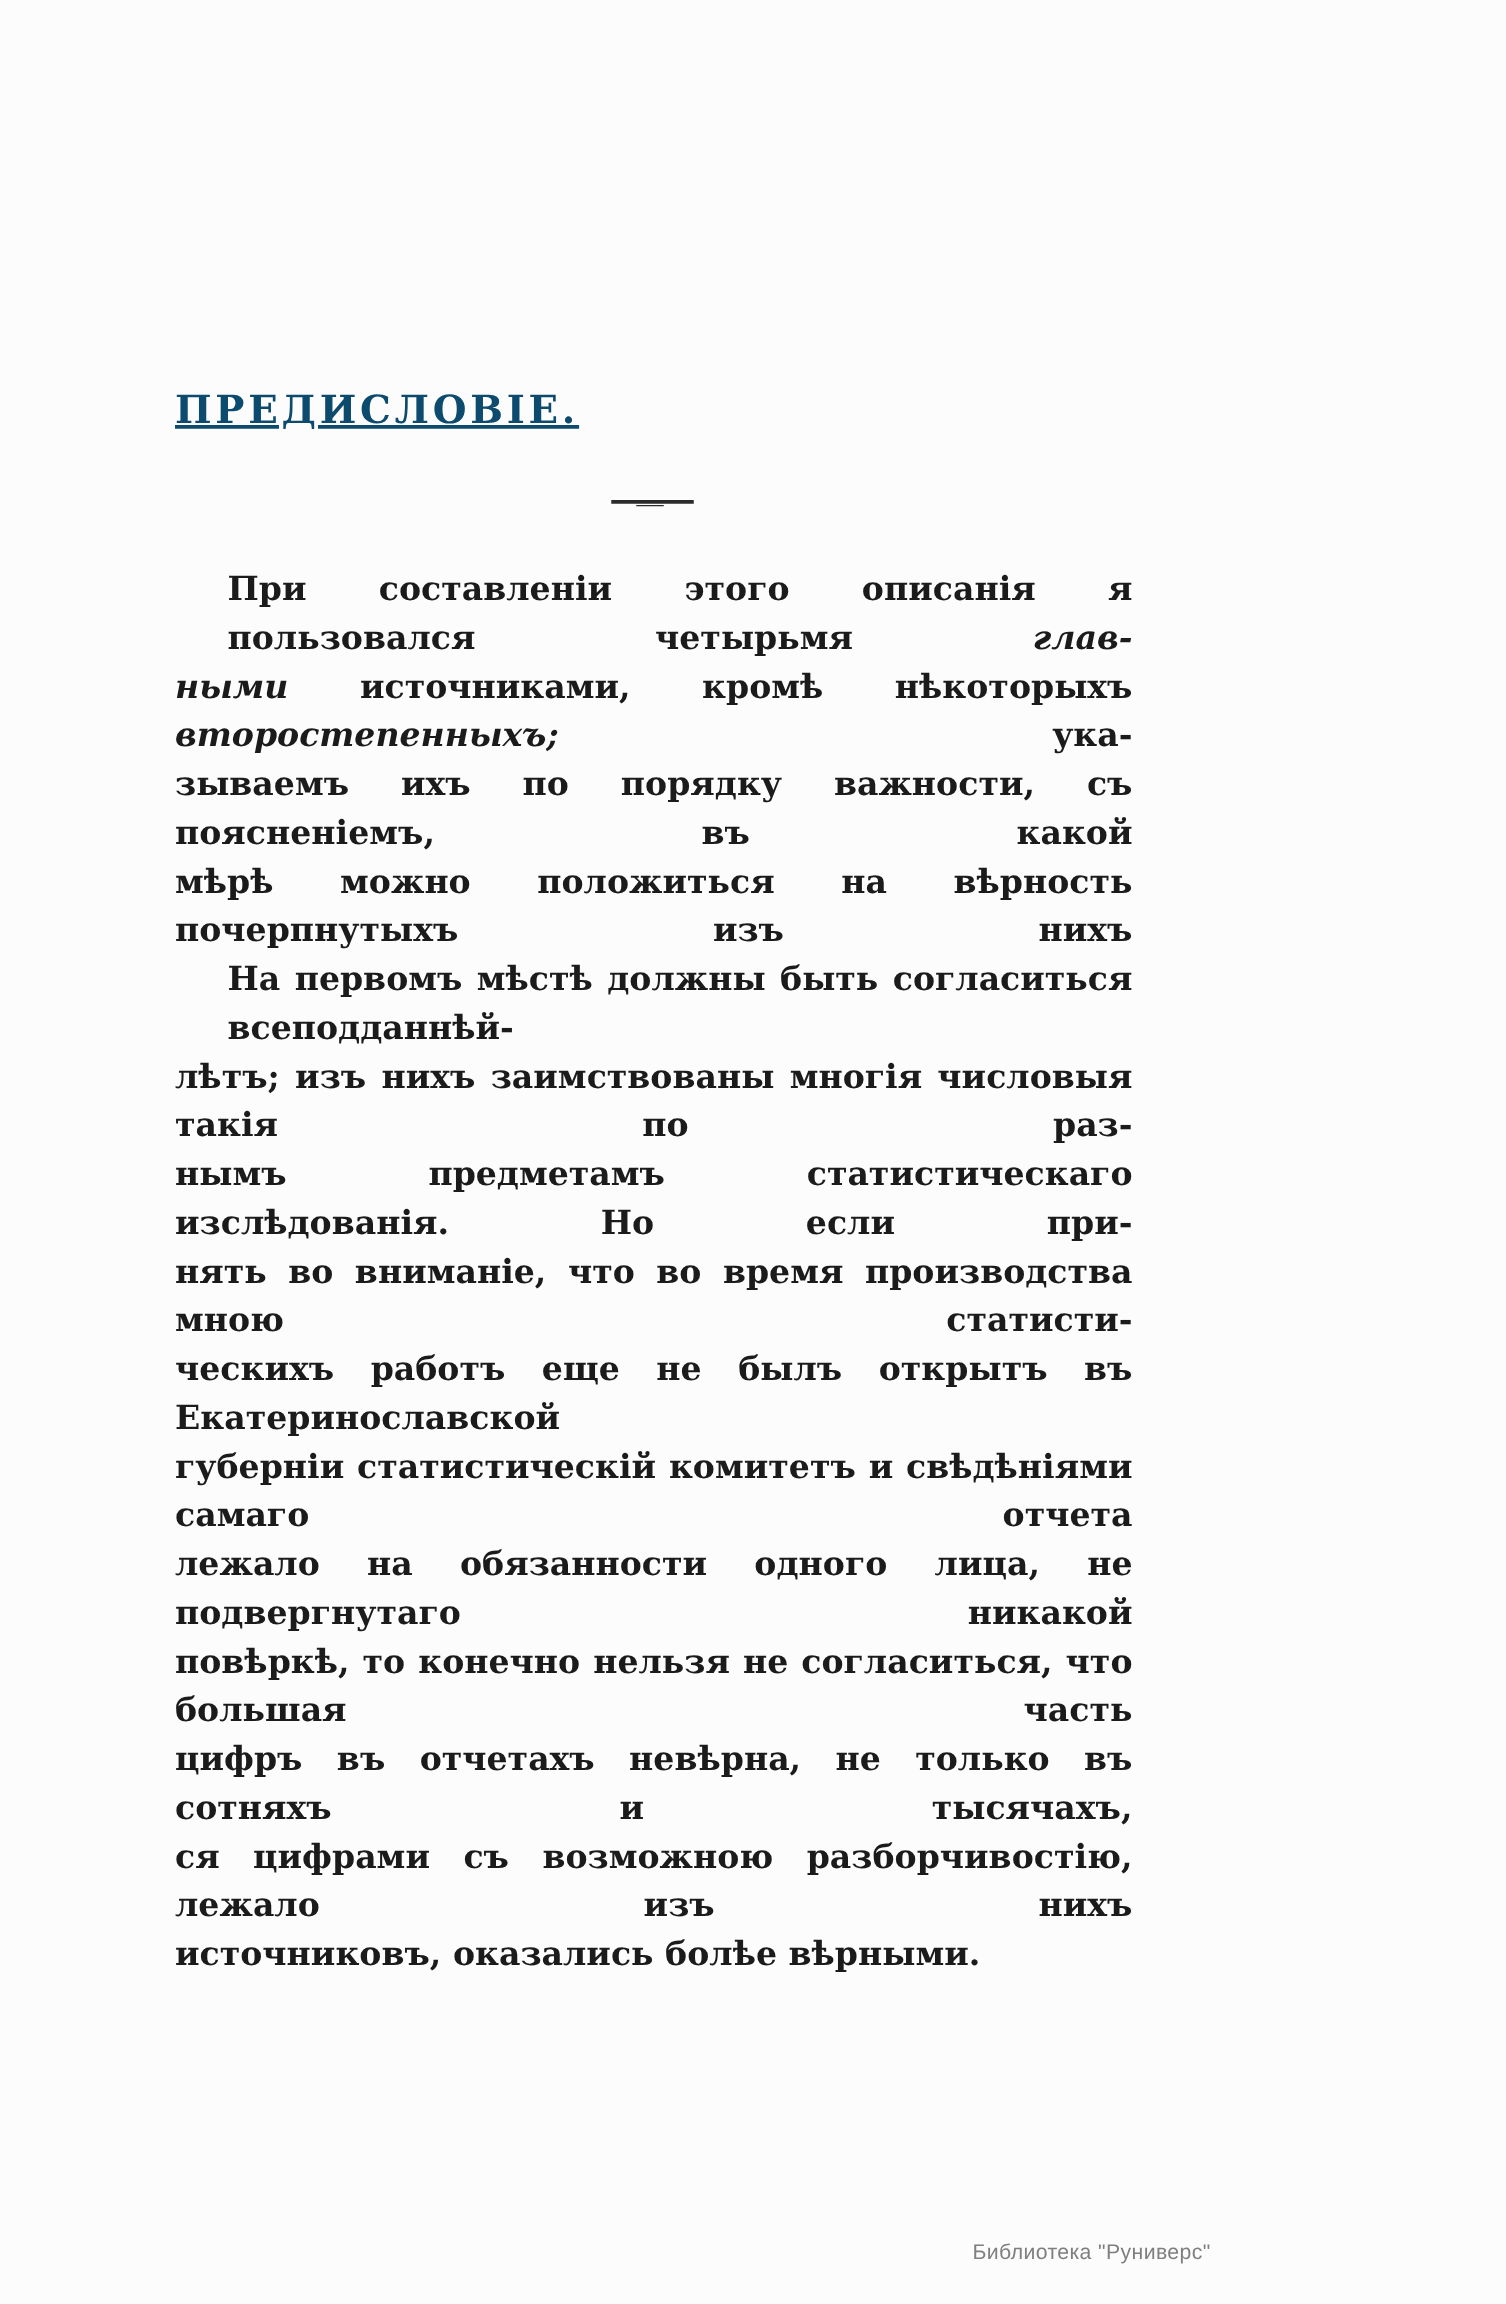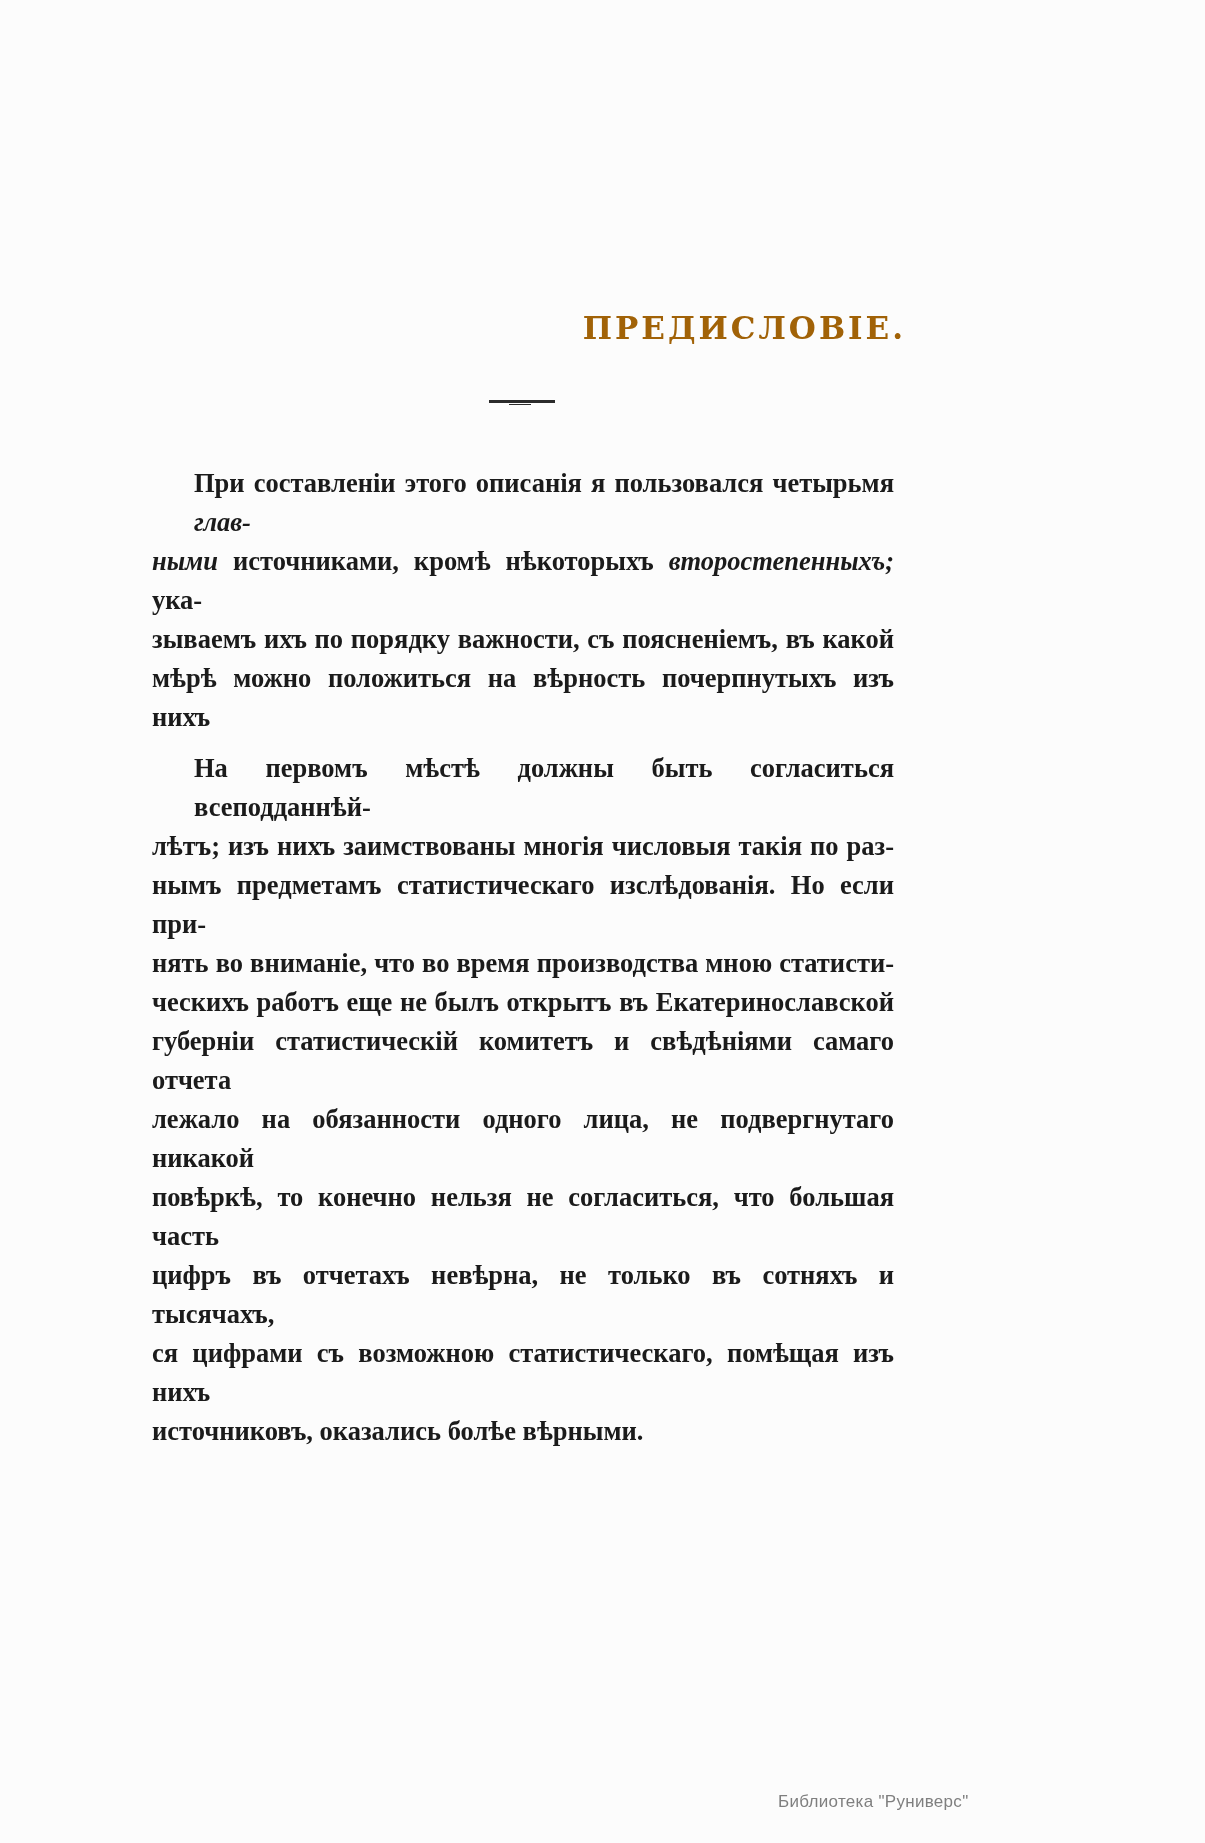"ПРЕДИСЛОВІЕ." .title { color: #a16207 -> #0c4a6e; text-align: right -> left; text-decoration: none -> underline }
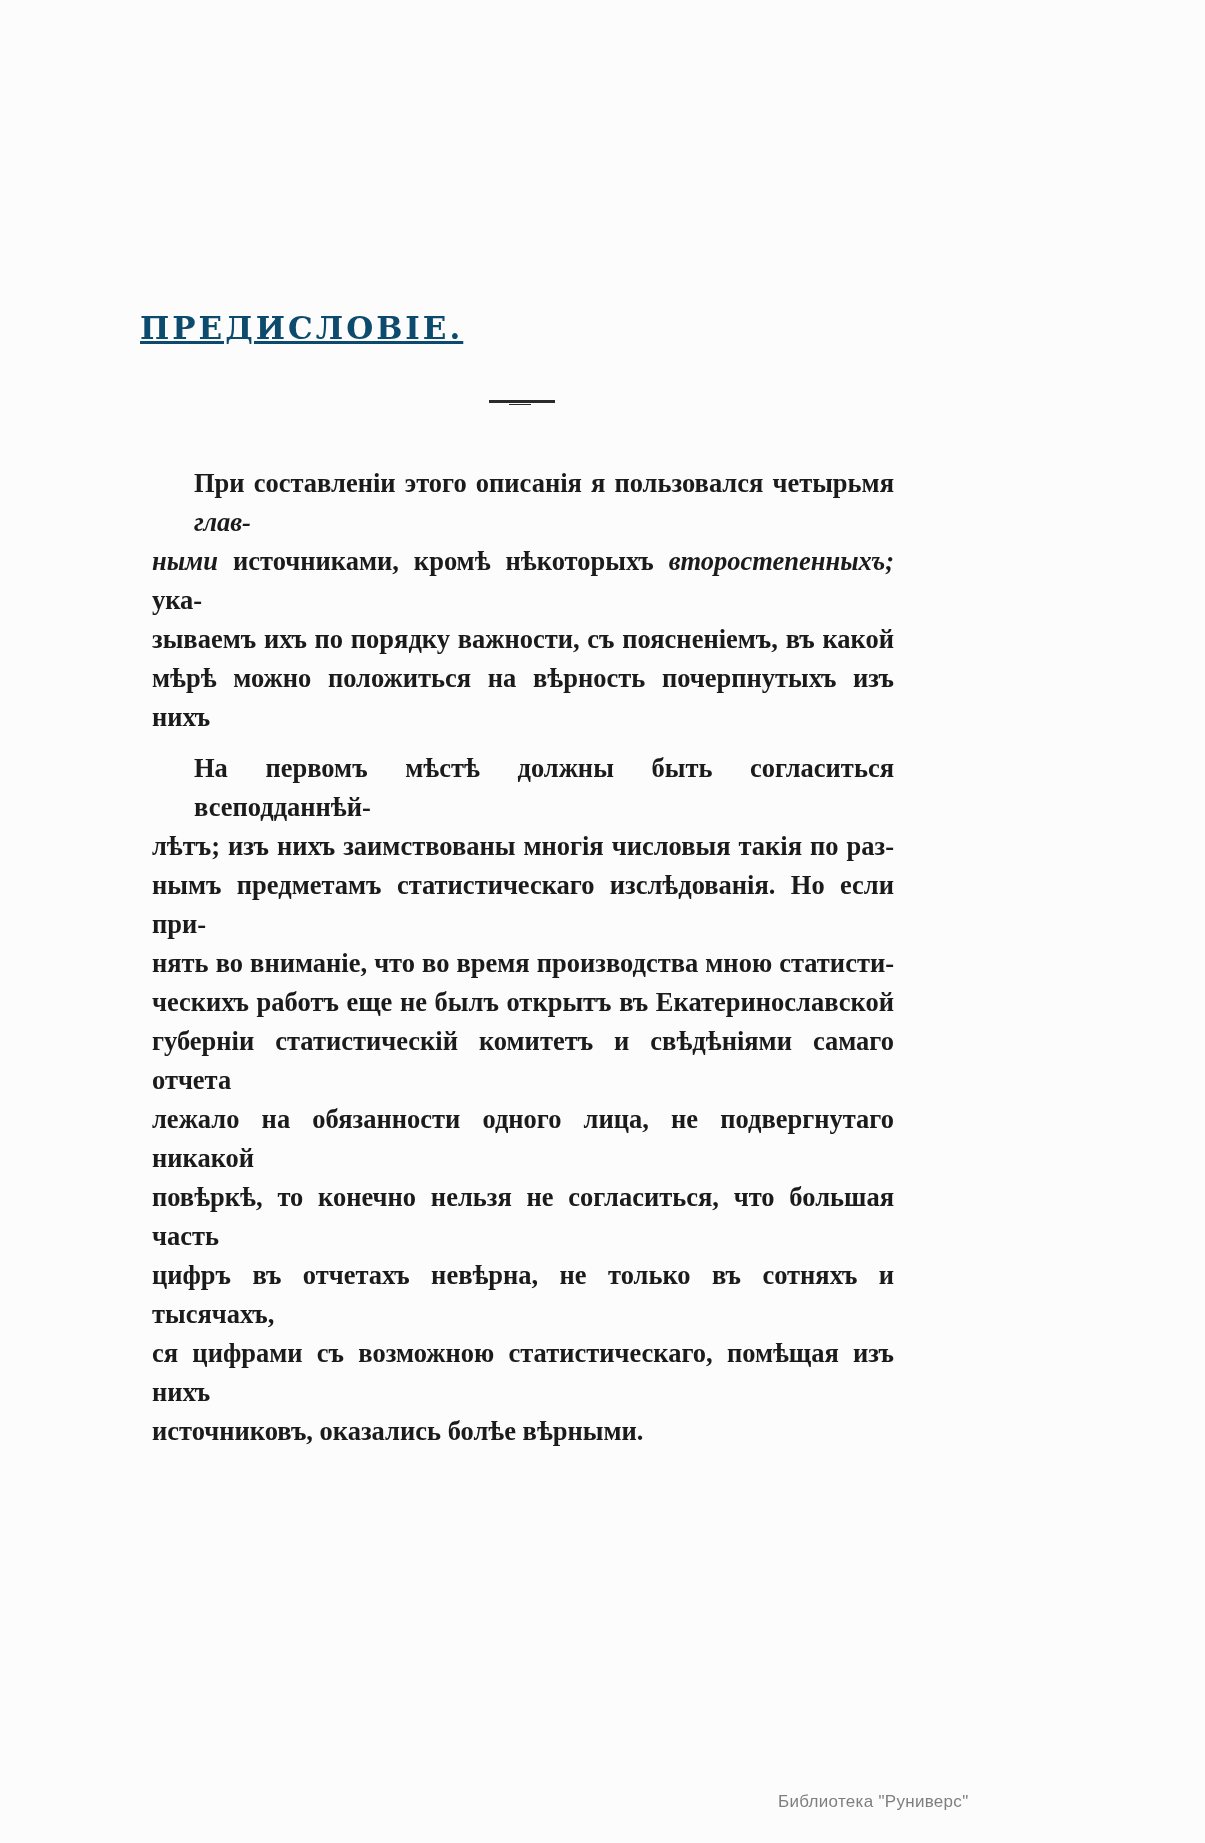"При составленіи этого описанія я" .paragraph { font-family: Liberation Serif, serif -> none; margin: 12px -> 0 }
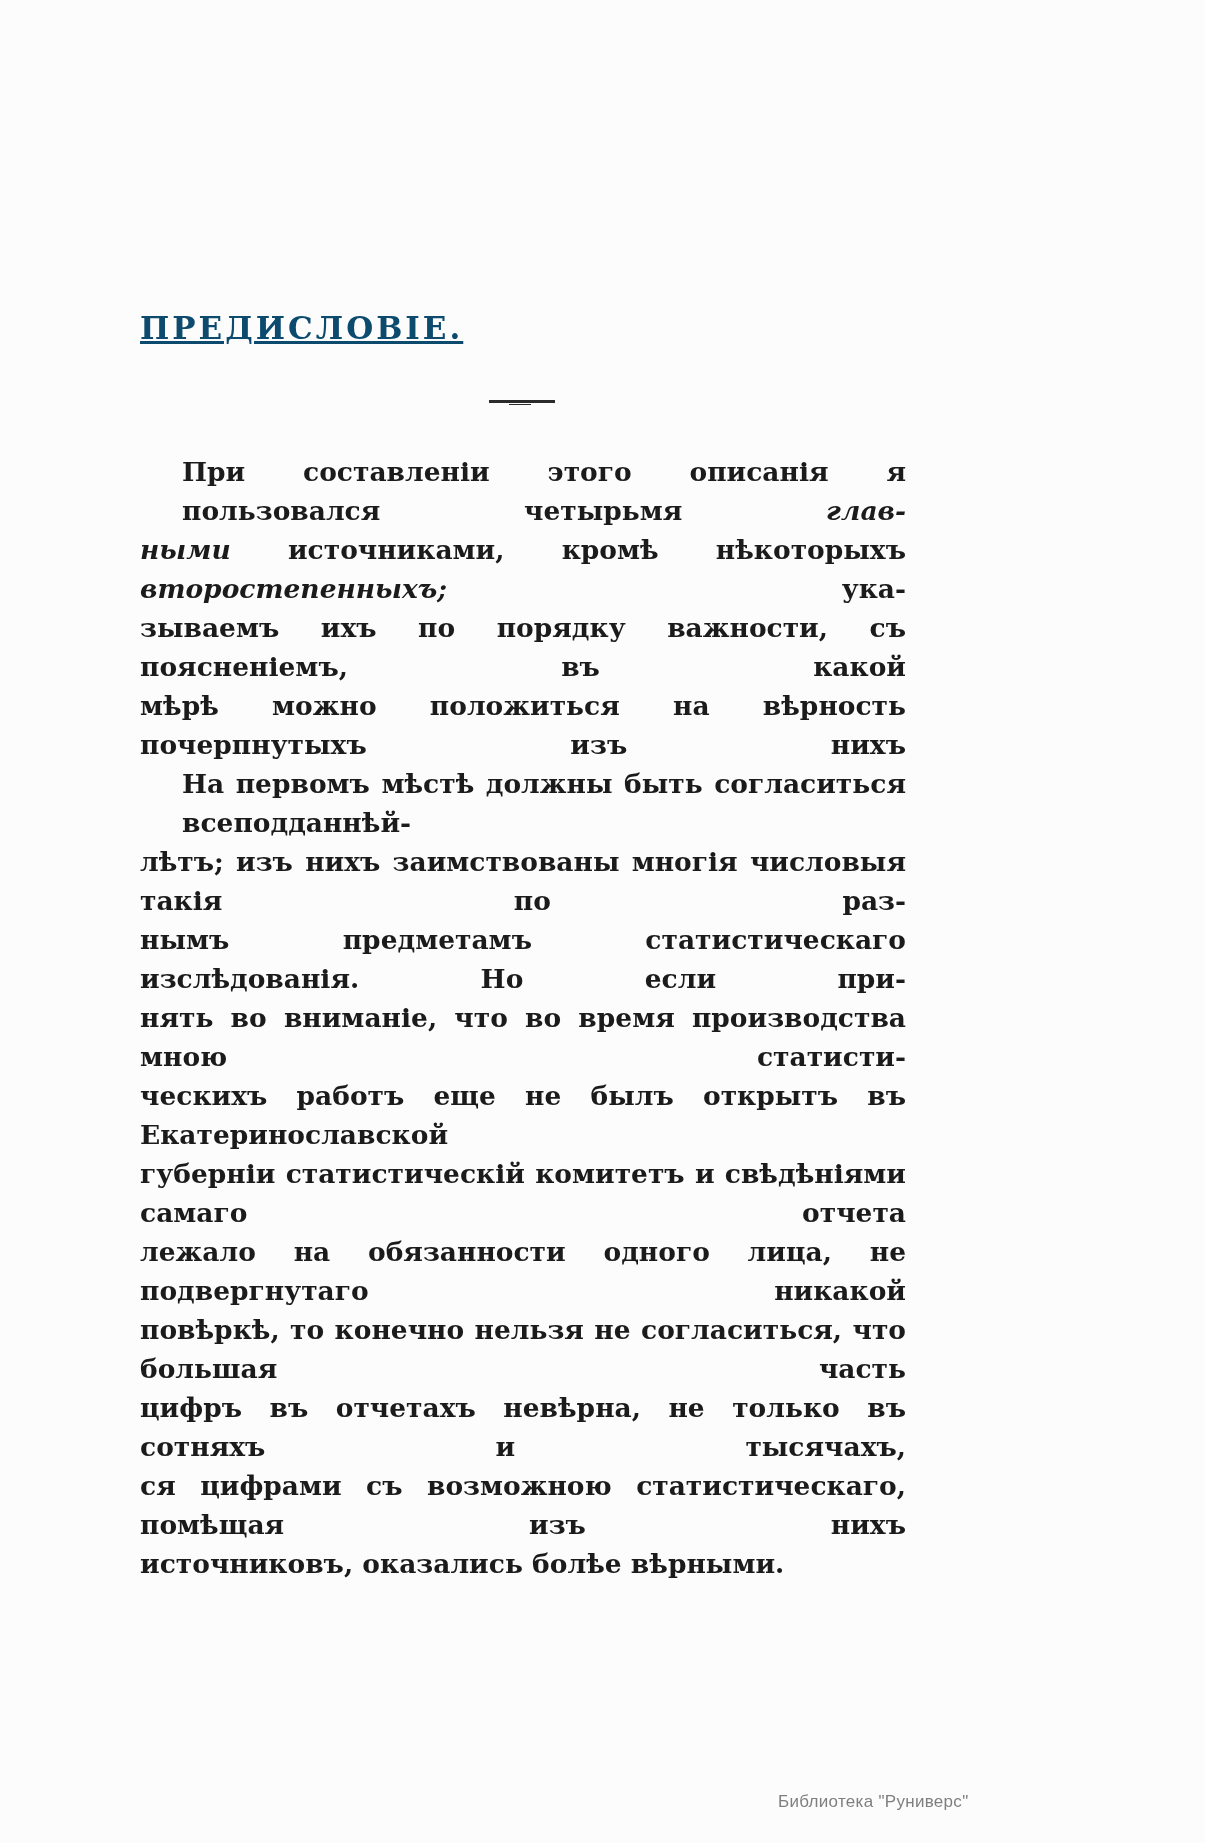"ся цифрами съ возможною статистическаго," span { text: статистическаго, помѣщая -> разборчивостію, лежало }
